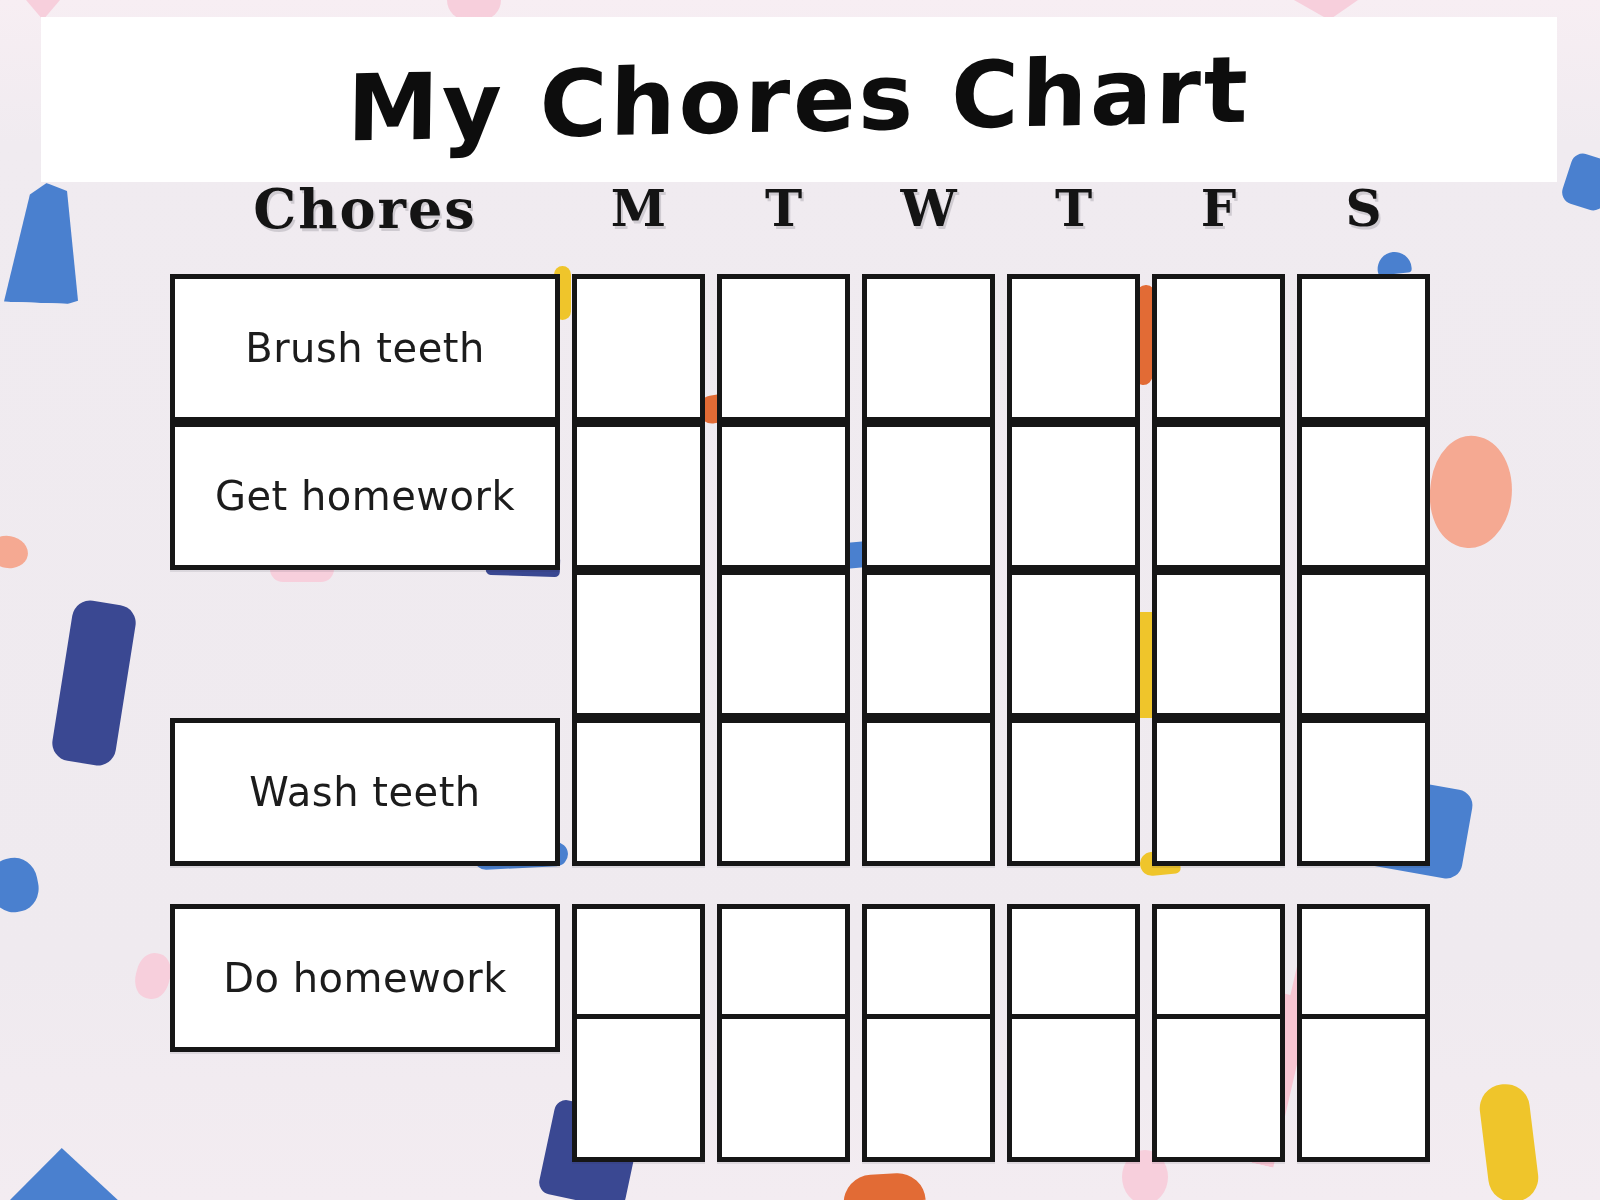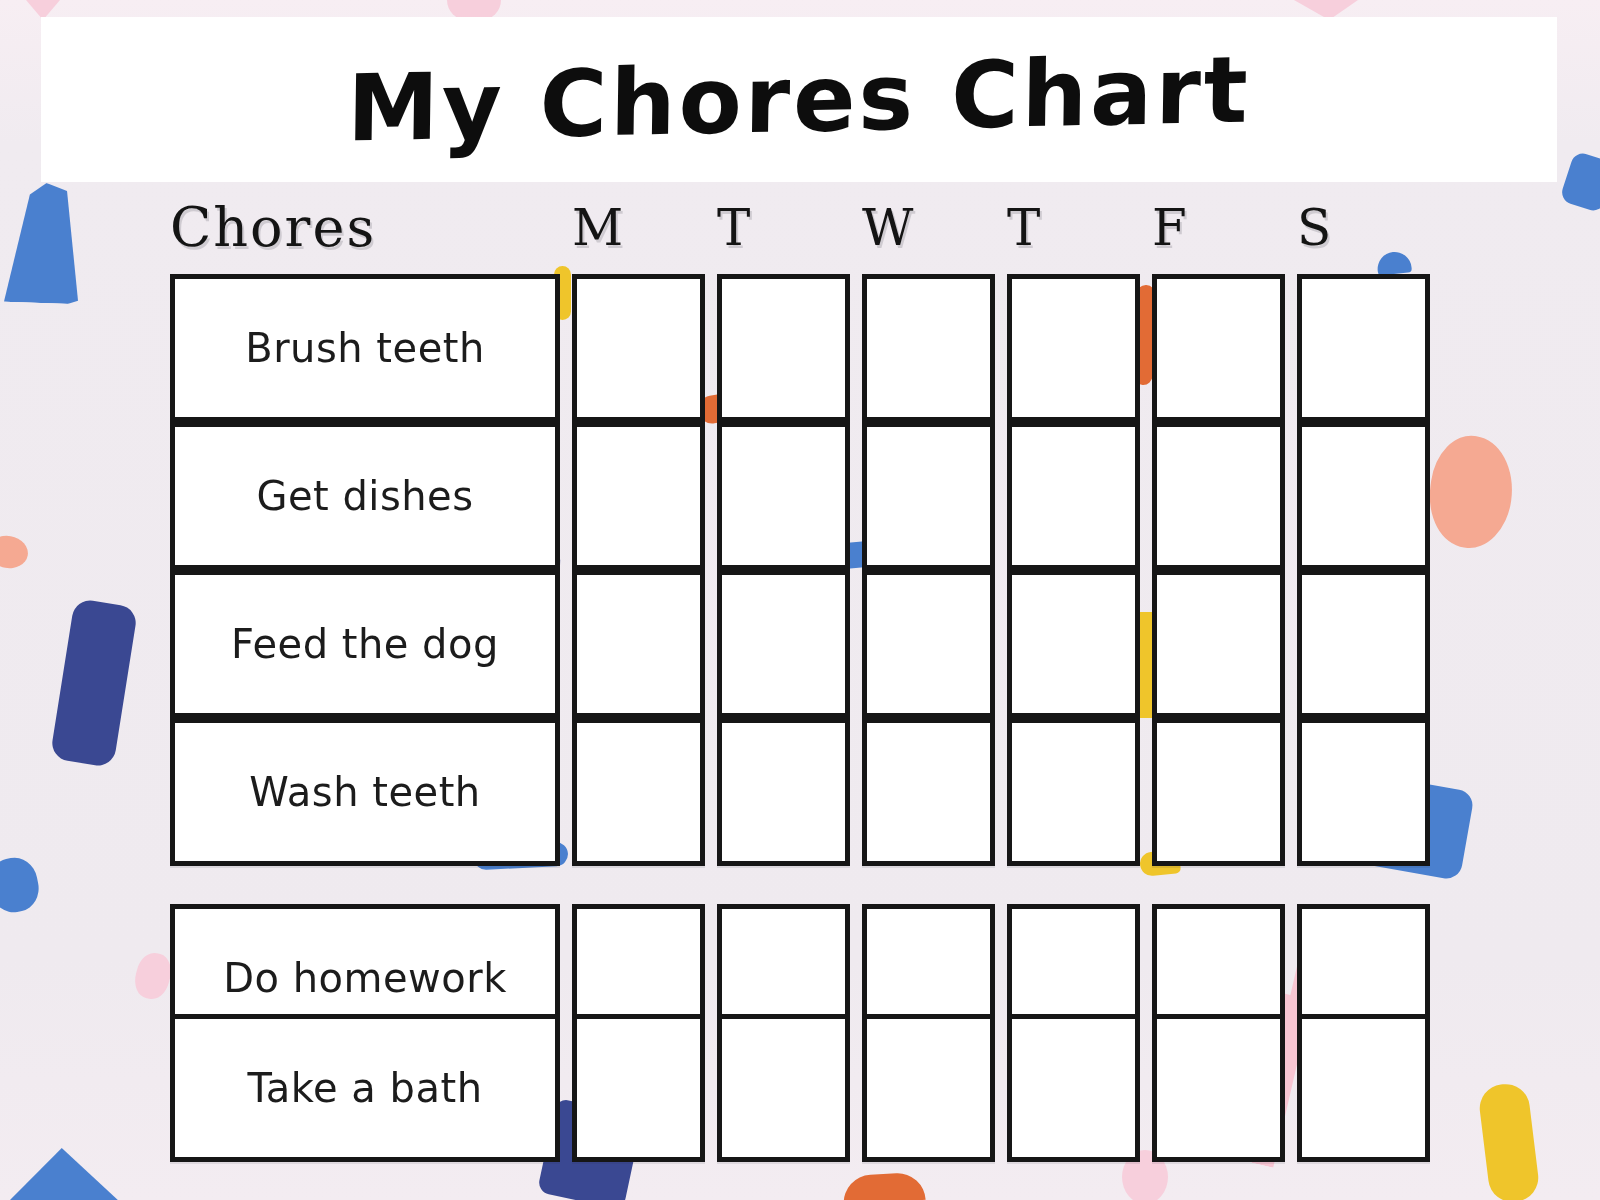"Chores" .head { font-weight: normal -> bold; text-align: none -> center; top: 193px -> 174px }
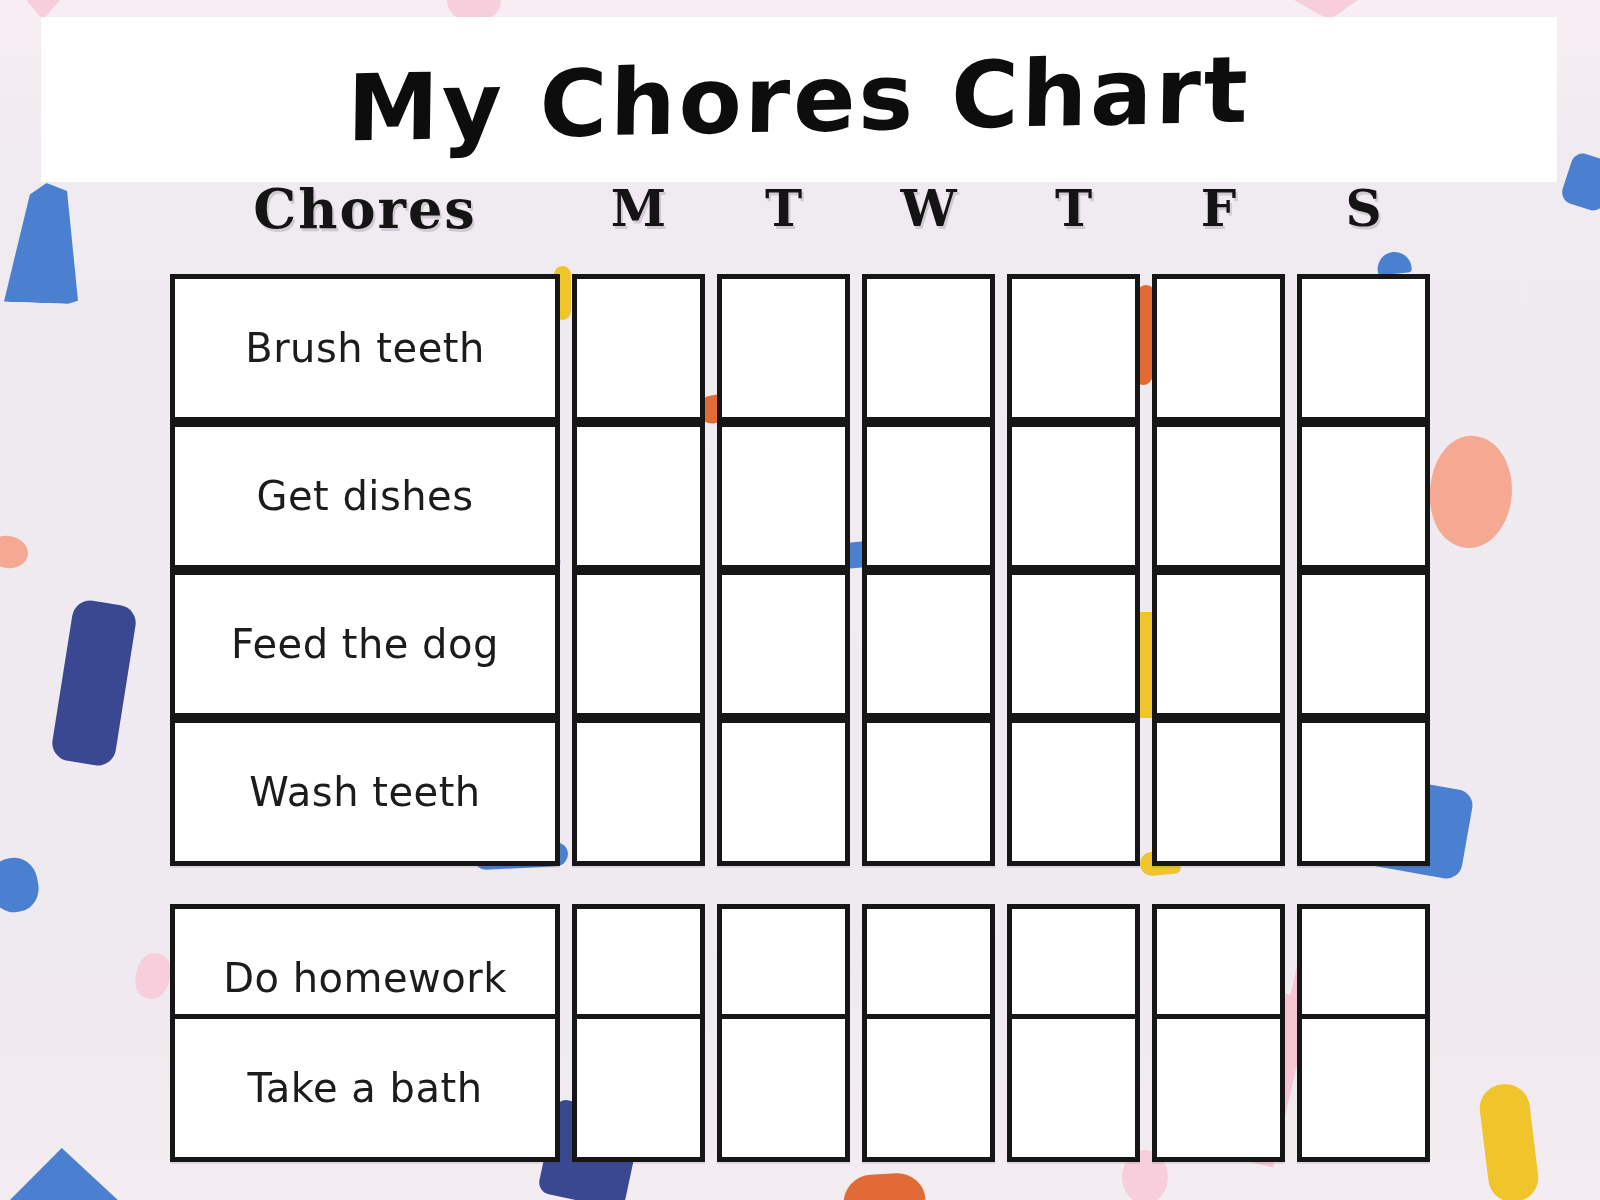"Get dishes" div.cell { text: dishes -> homework }
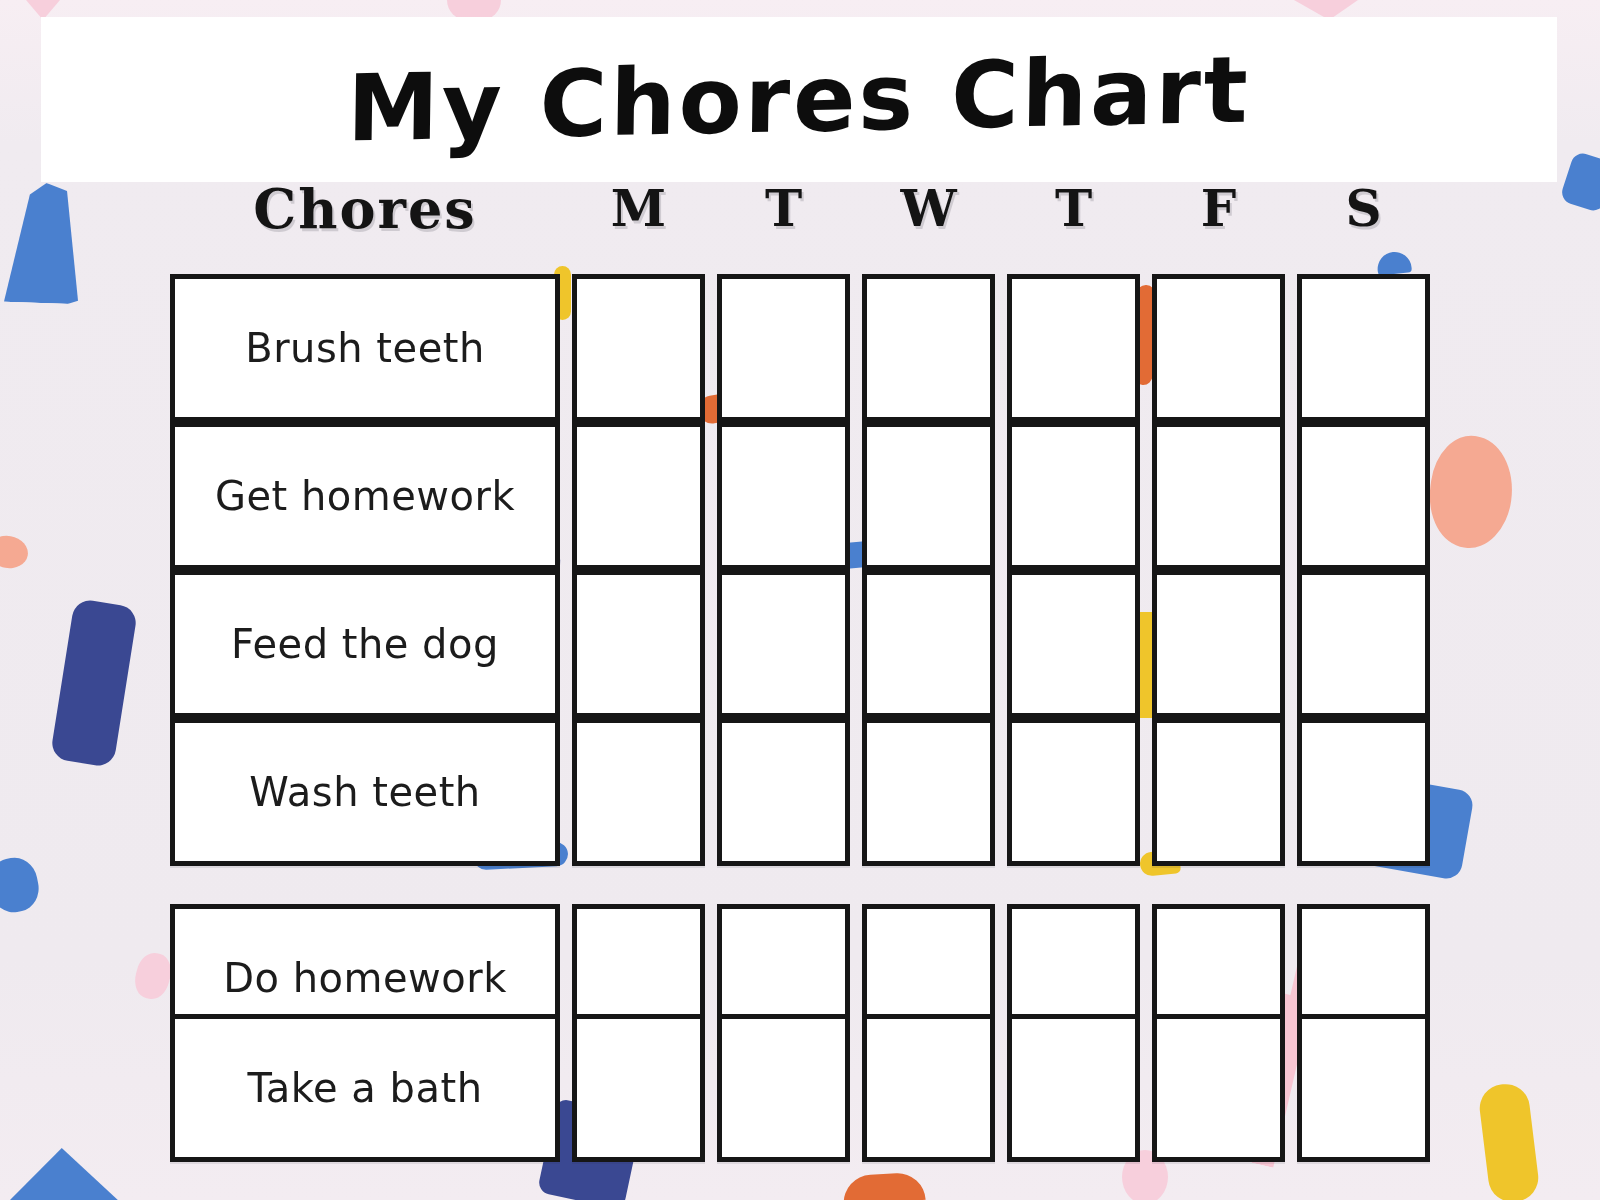"Feed the dog" div.cell { html: <div>Feed the dog</div> -> none }
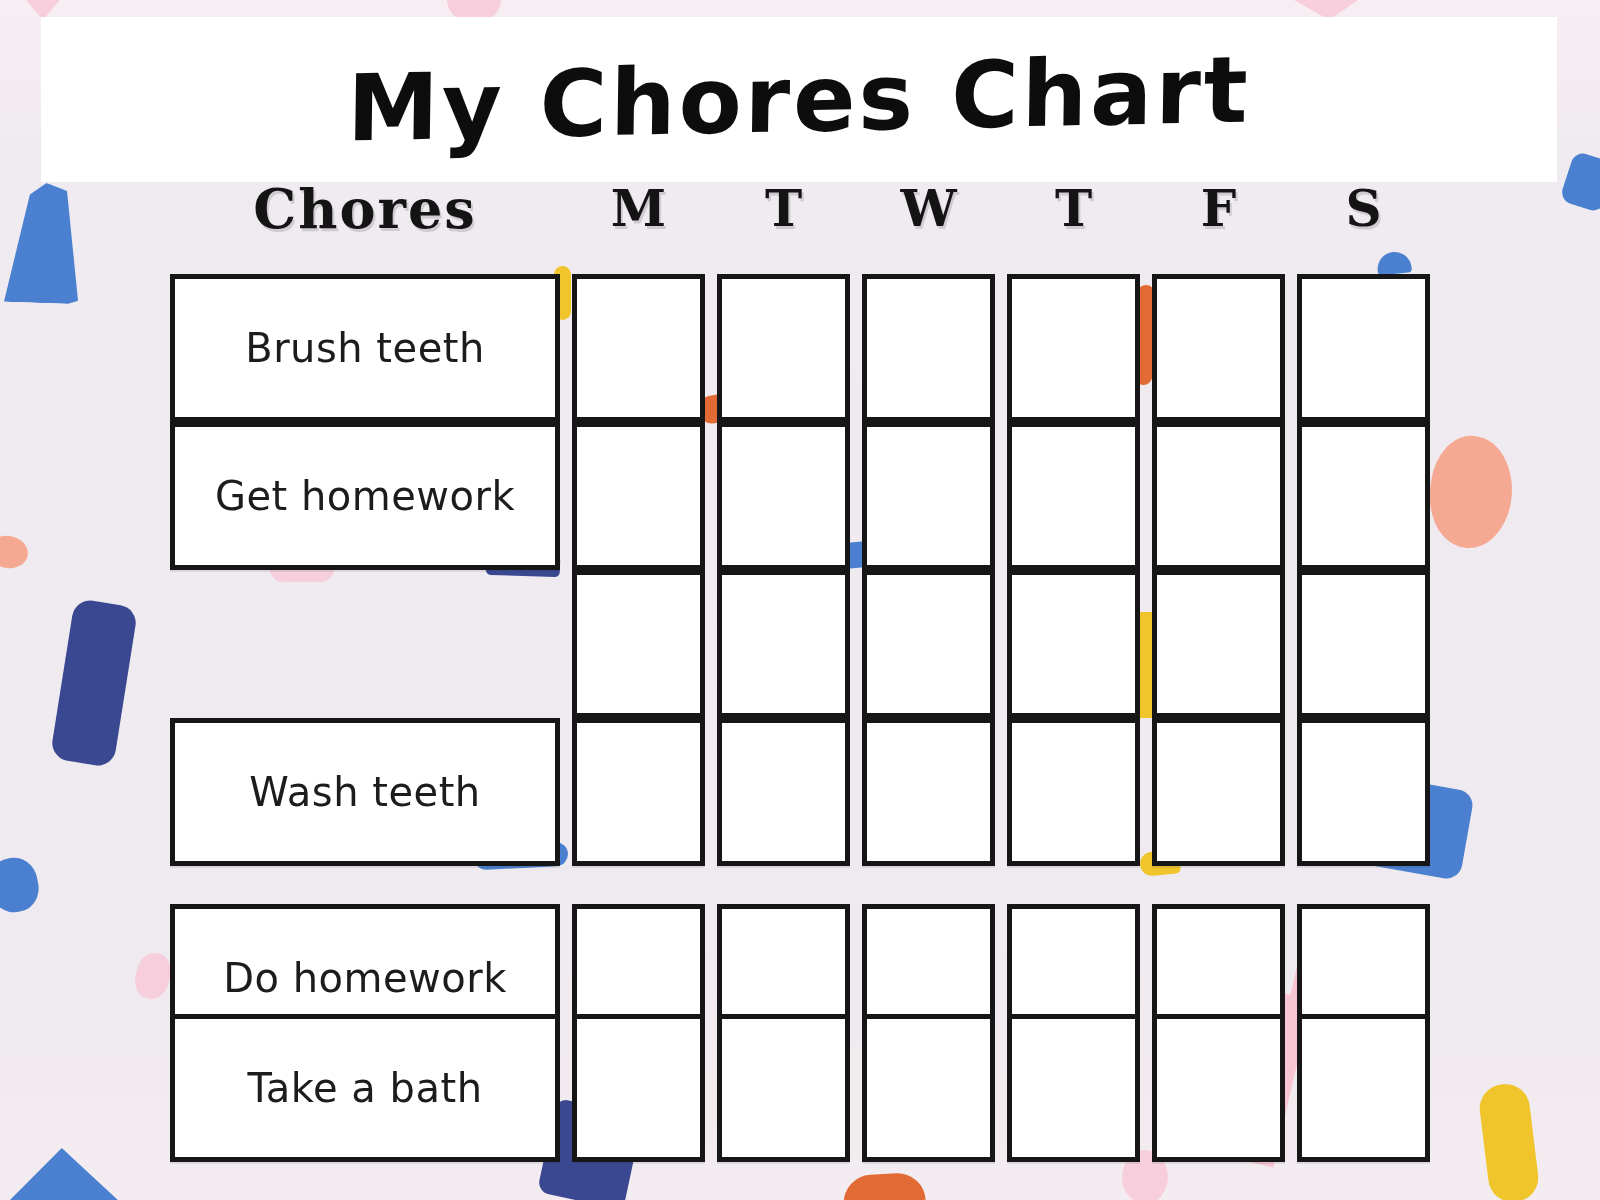"Take a bath" div.cell { html: <div>Take a bath</div> -> none }
